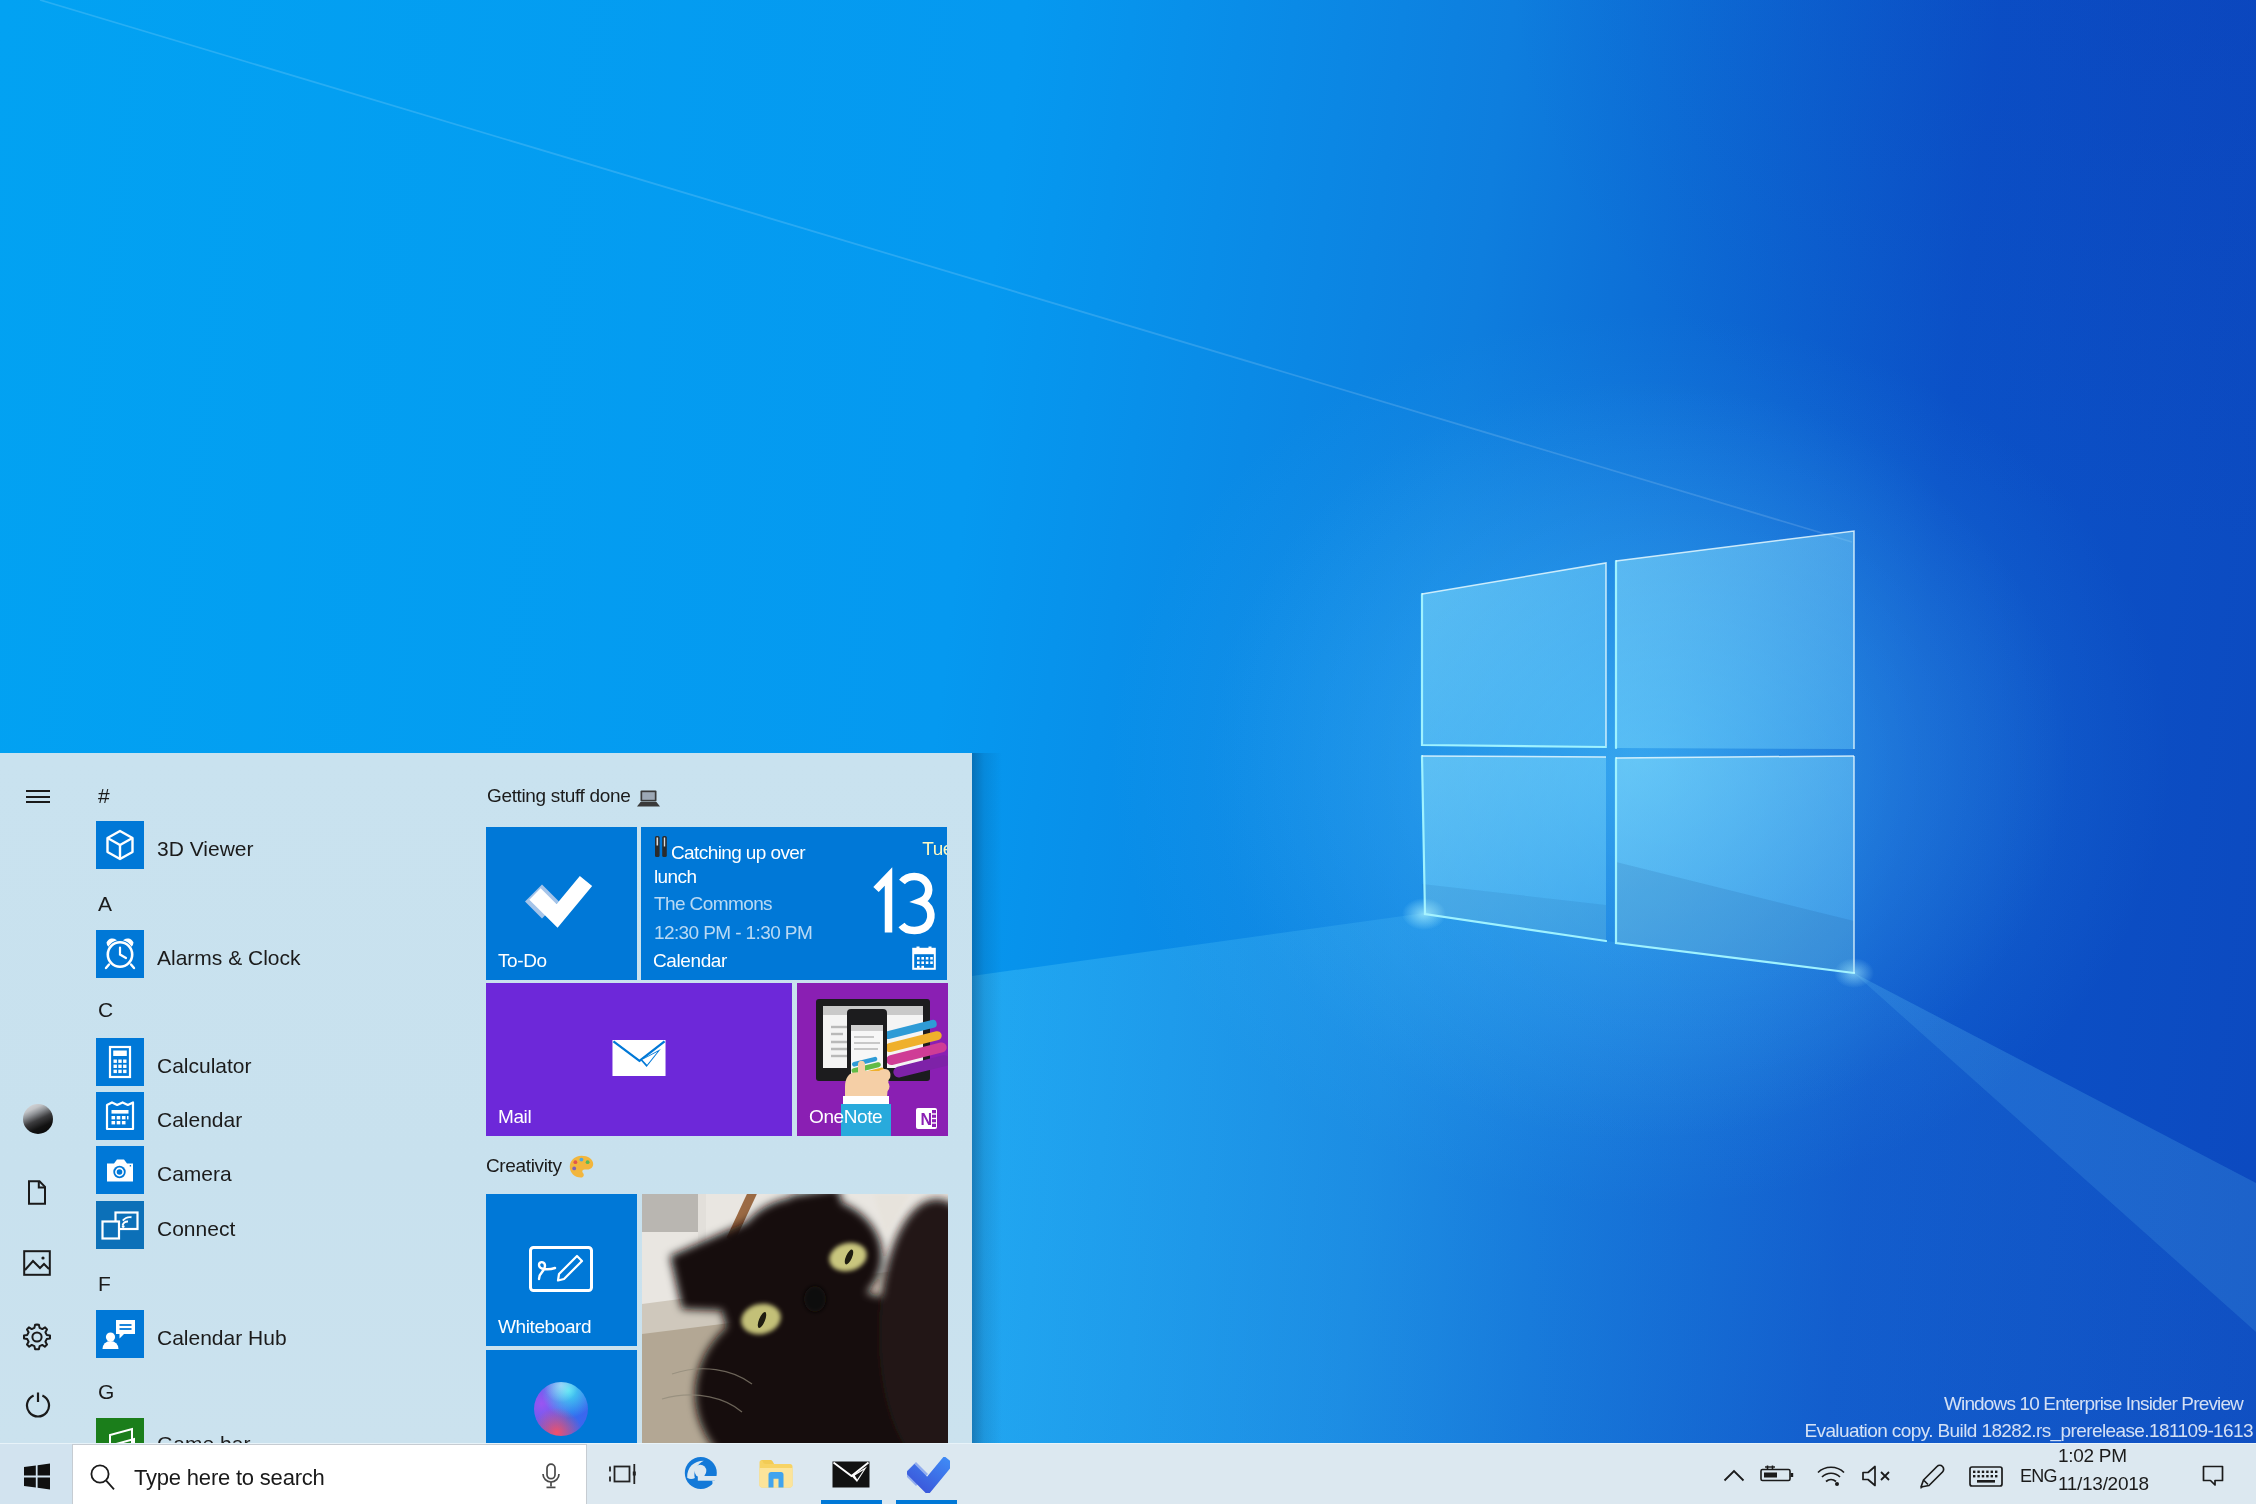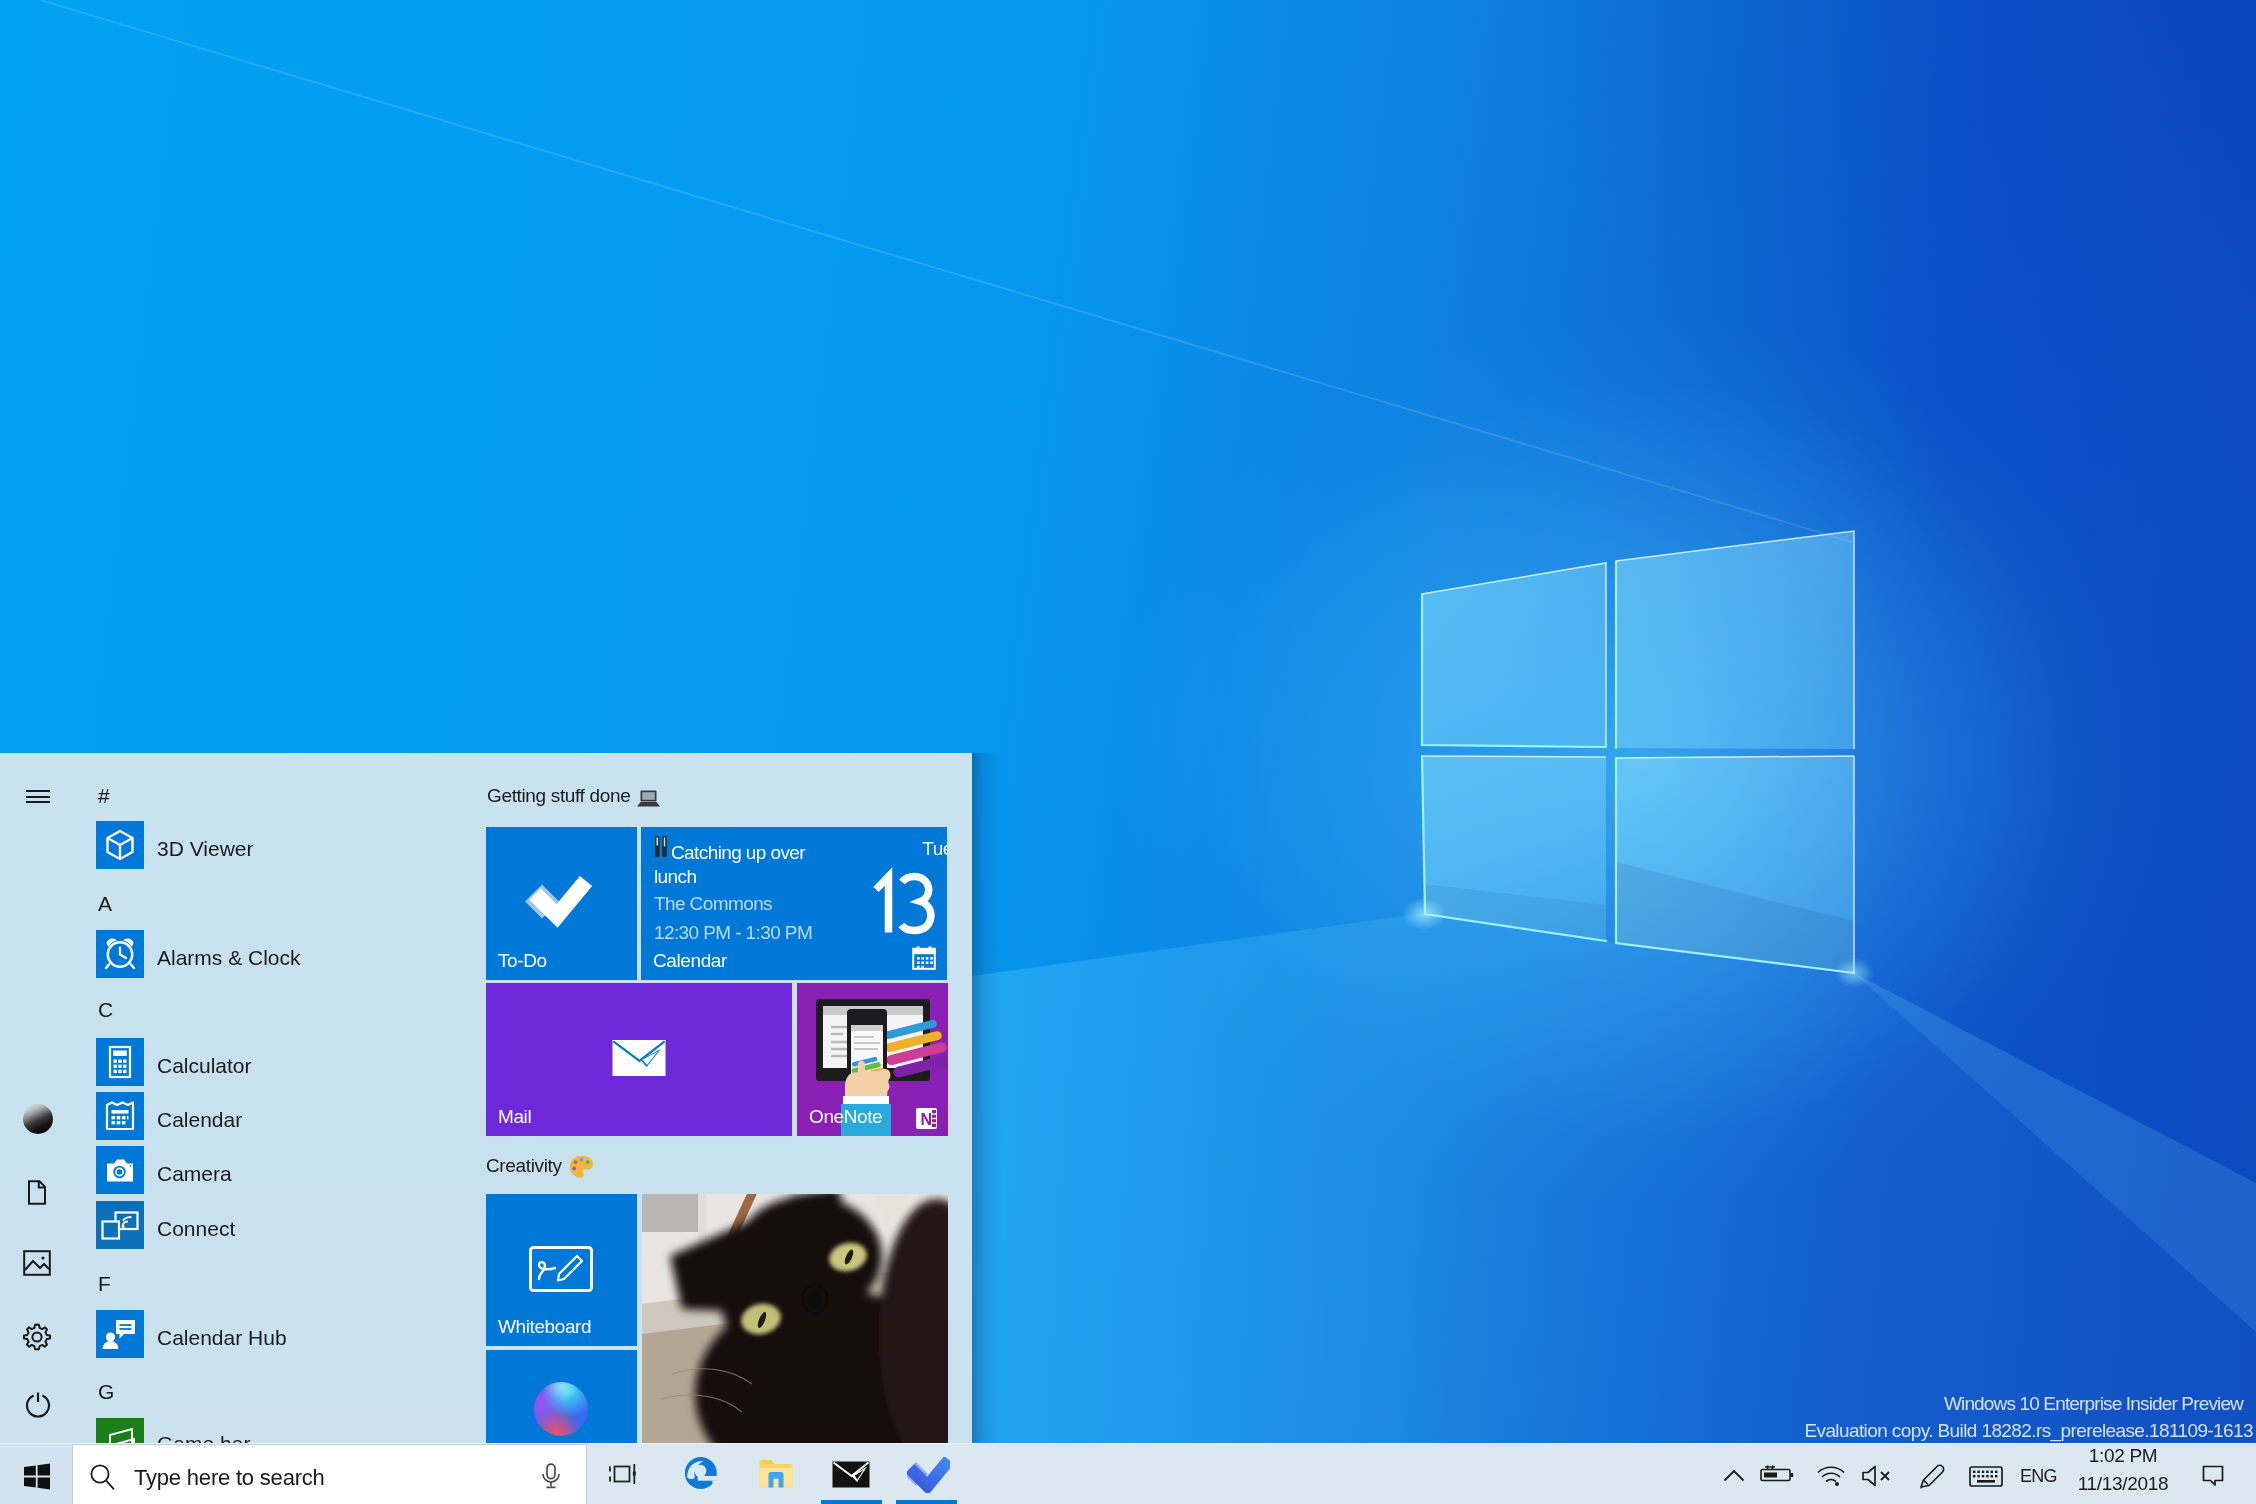"1:02 PM" div.abs { text-align: center -> left }
